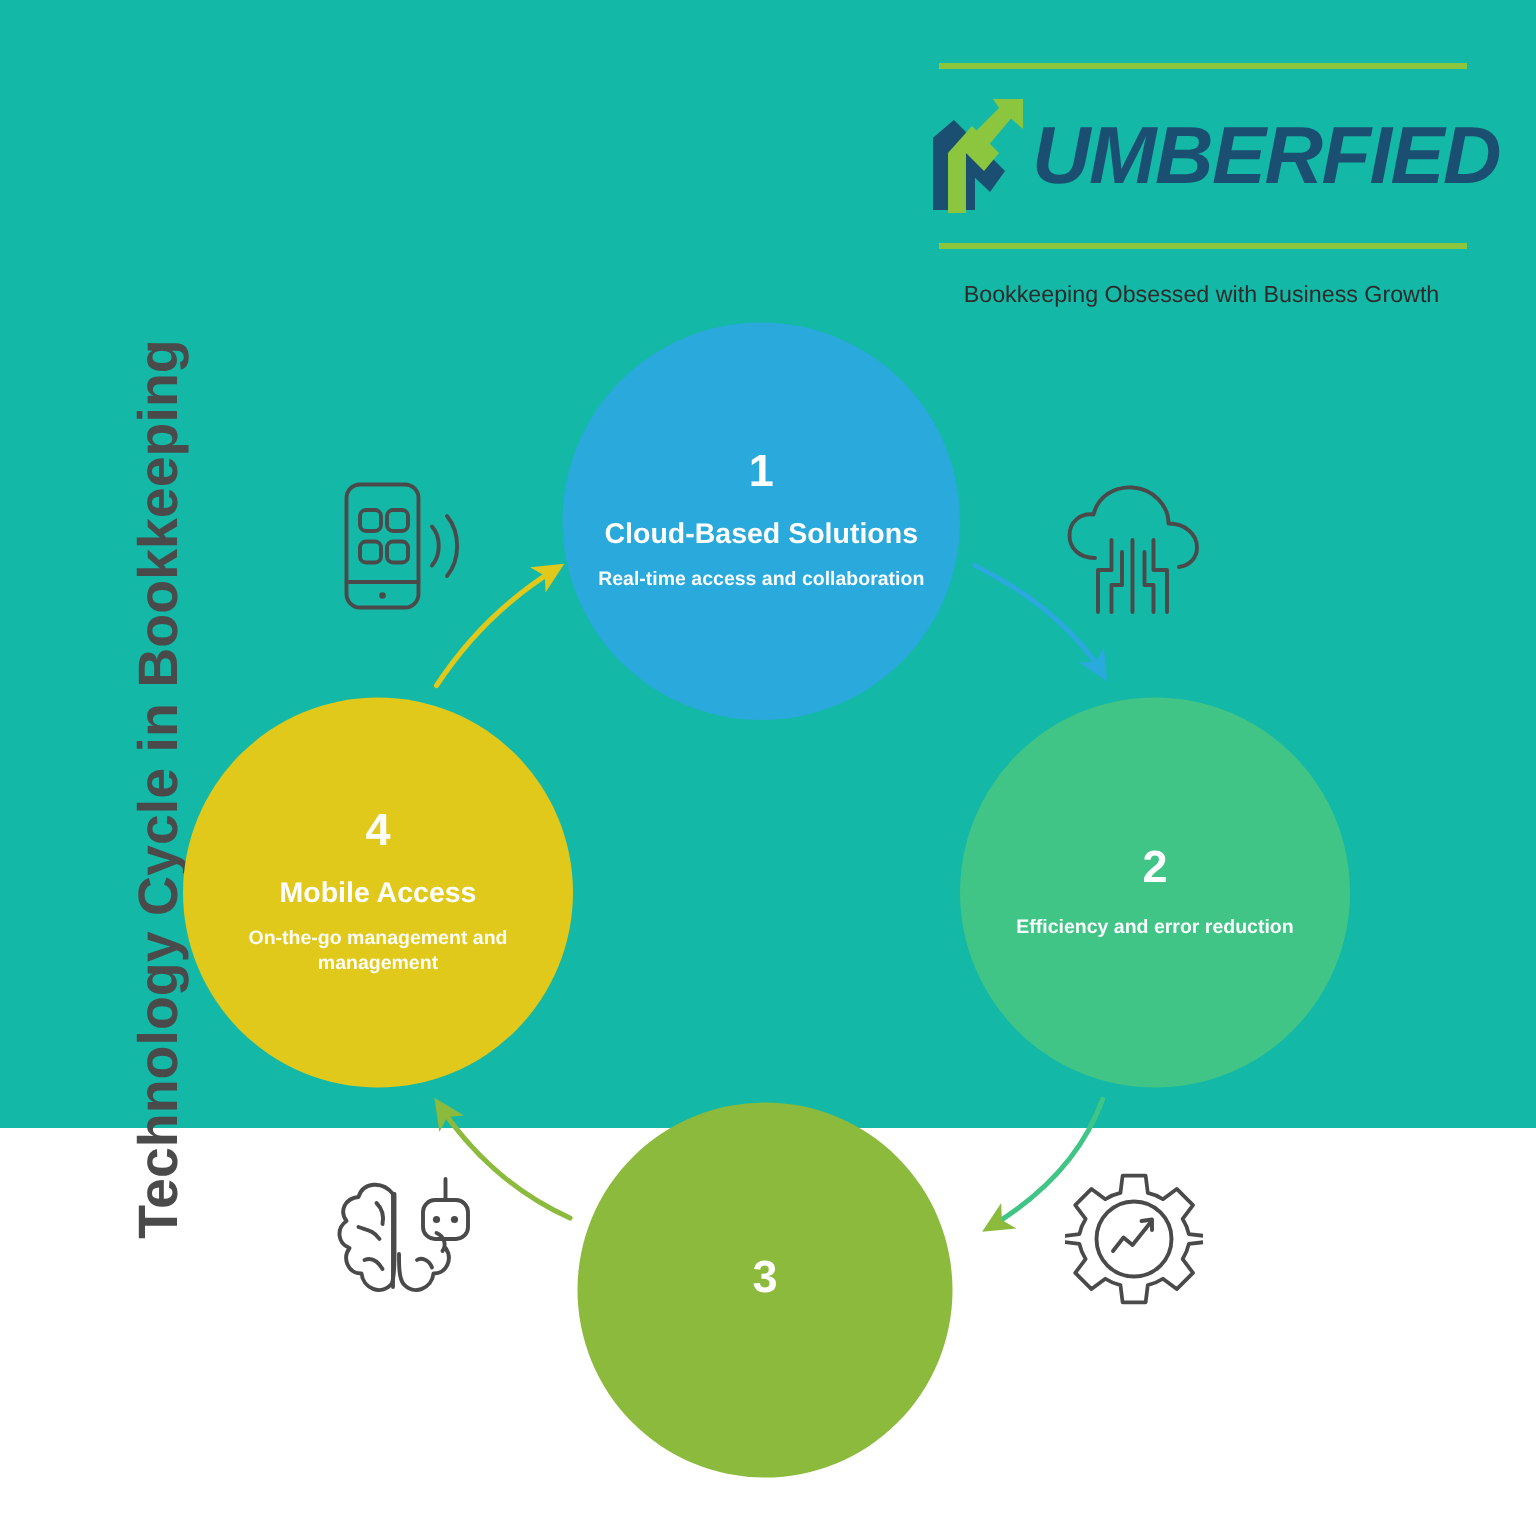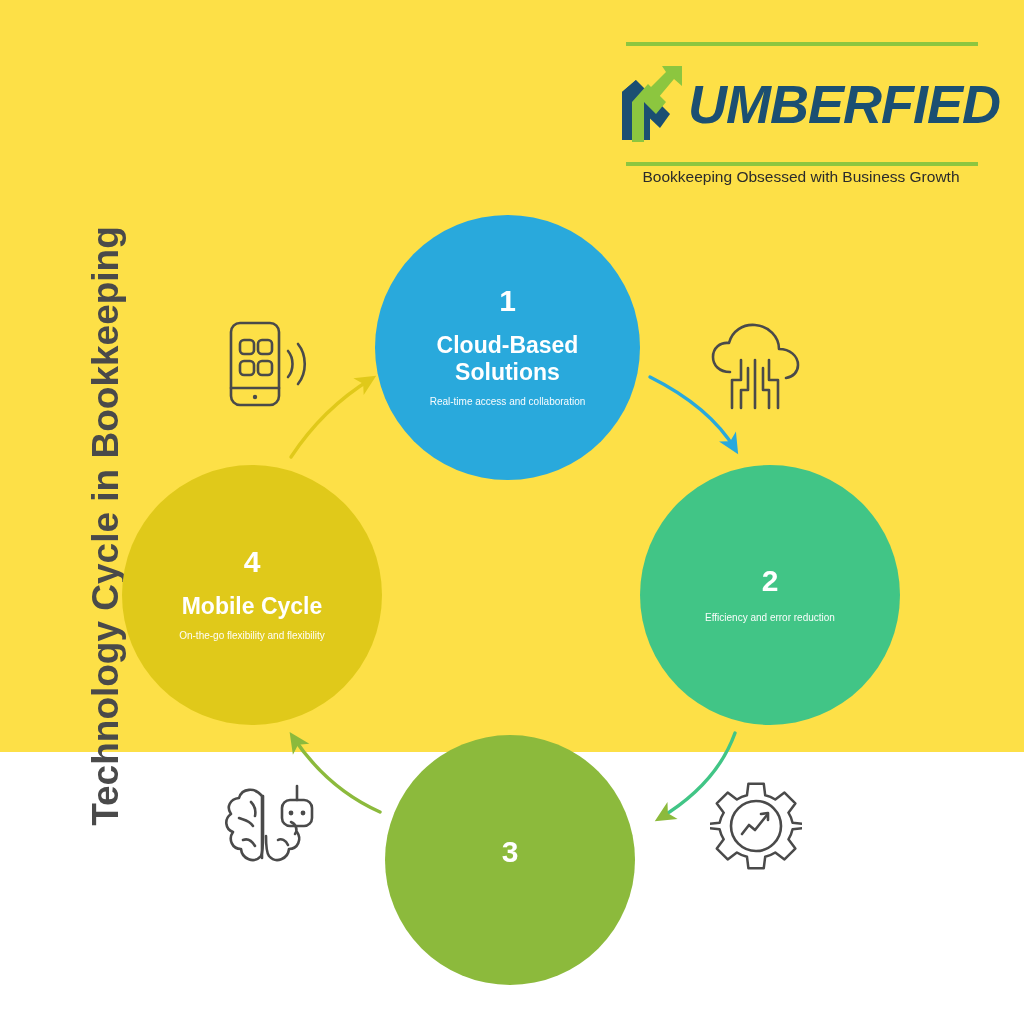"UMBERFIED" #canvas { background: #fde047 -> #14b8a6 }
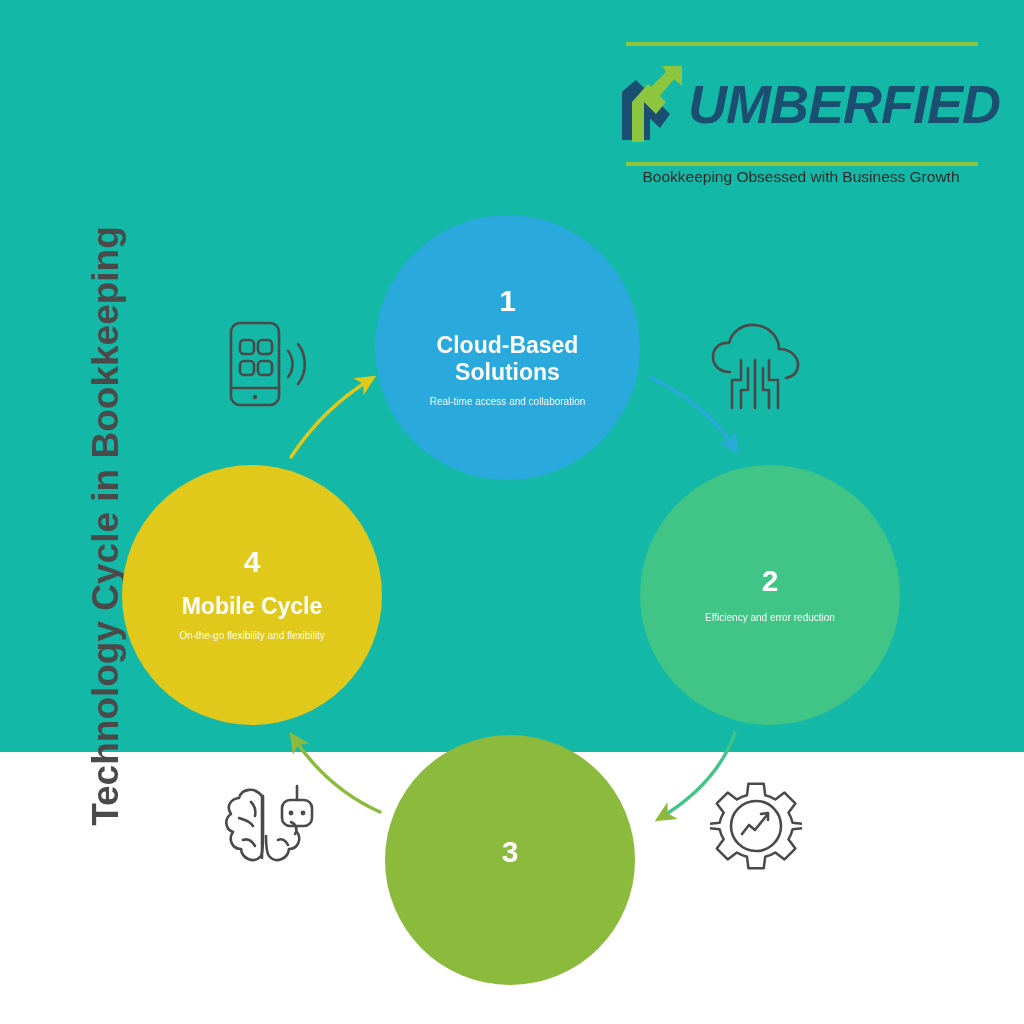"Bookkeeping Obsessed with Business" #logo-tagline { top: 132px -> 152px }
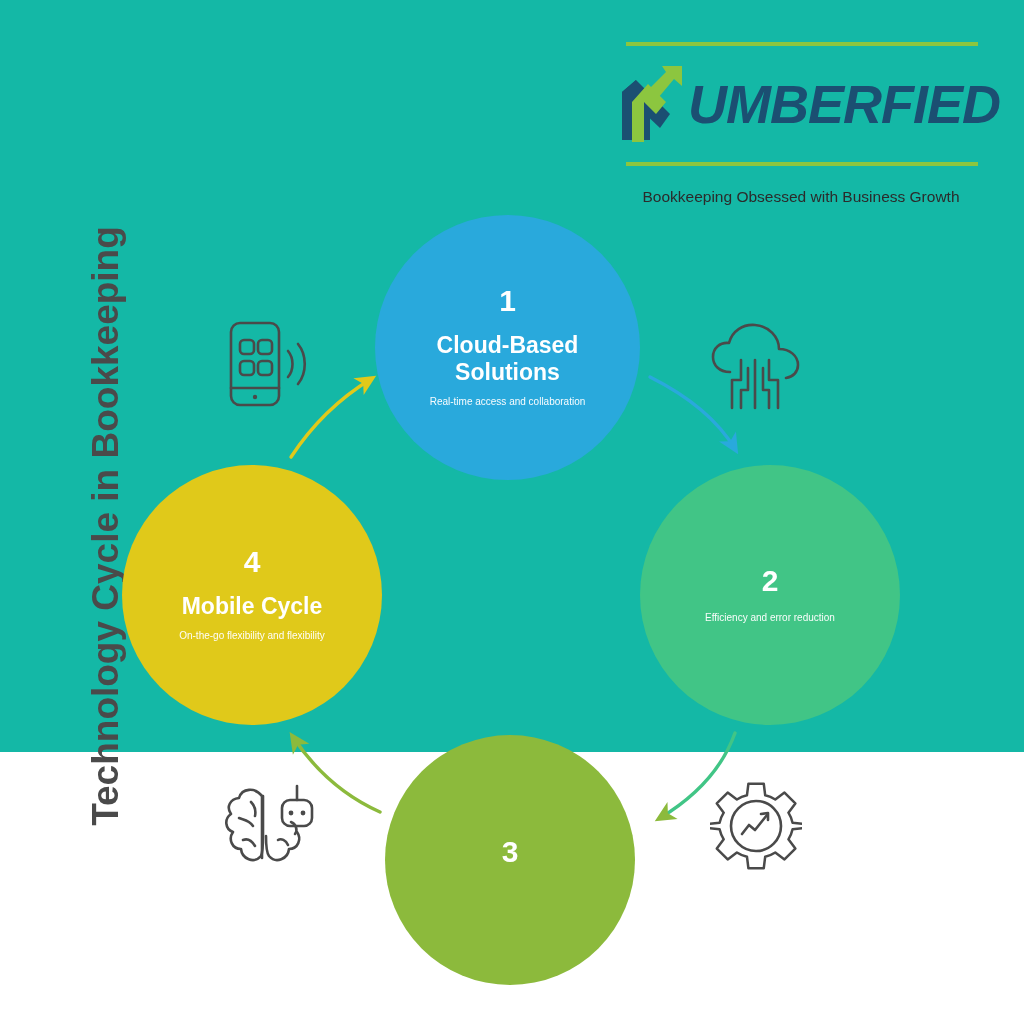"Cloud-Based Solutions" .stage-title { font-size: 23px -> 19px }
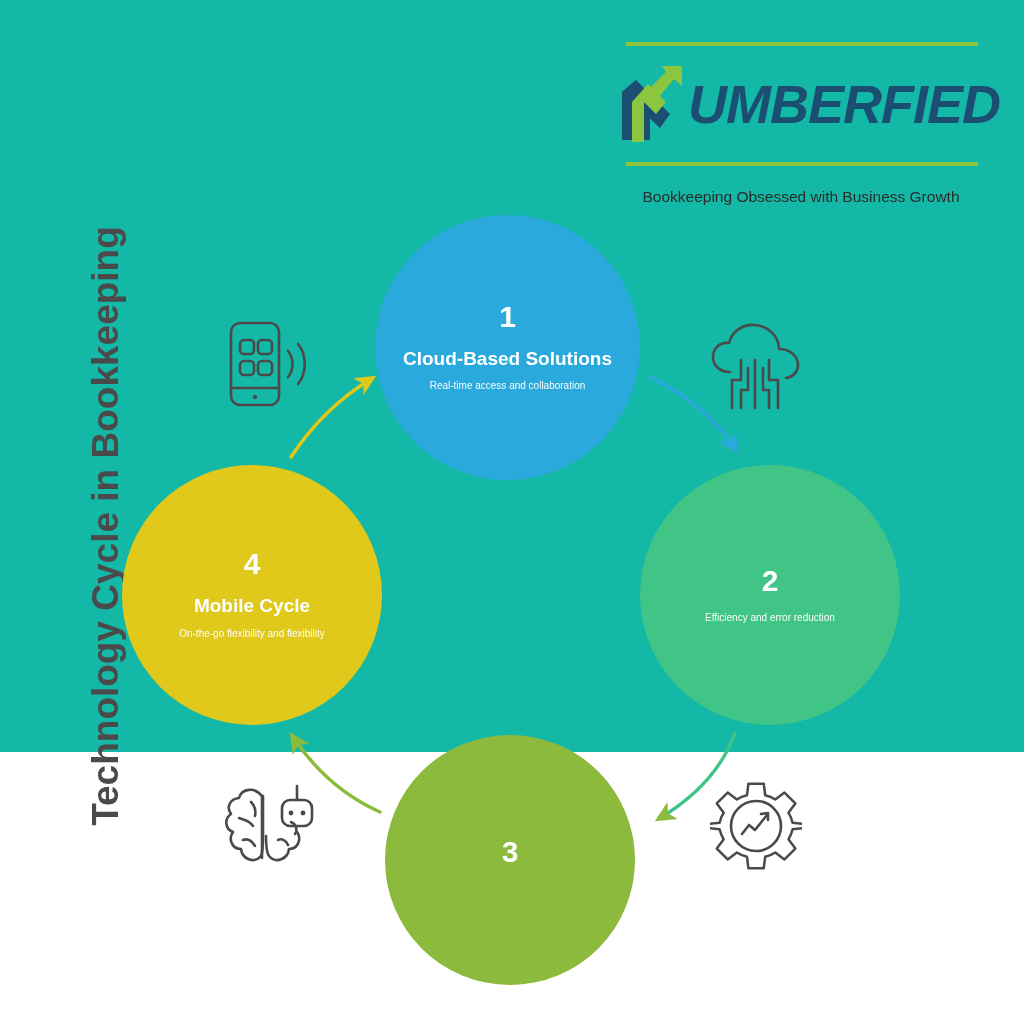"Real-time access and collaboration" .stage-desc { font-size: 10px -> 13px; font-weight: normal -> bold }
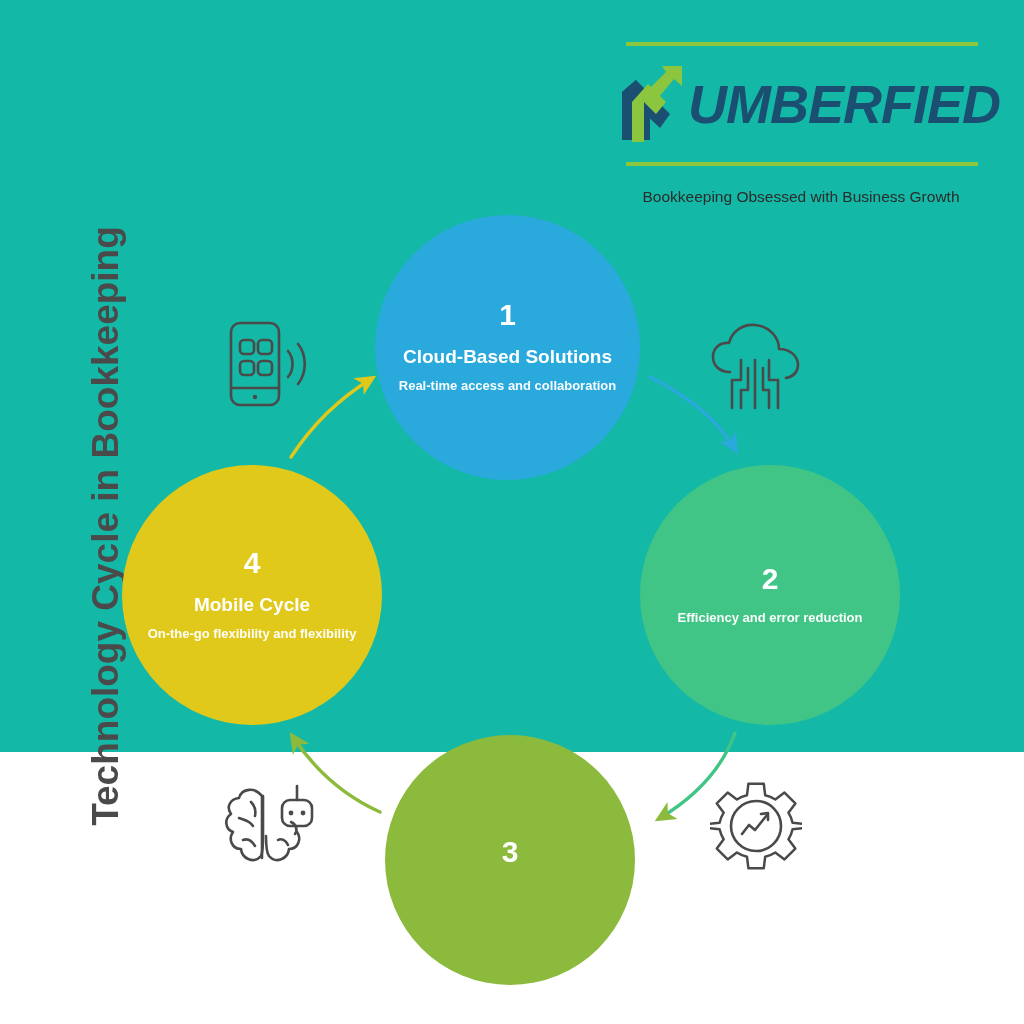"Mobile Cycle" div.stage-title { text: Cycle -> Access }
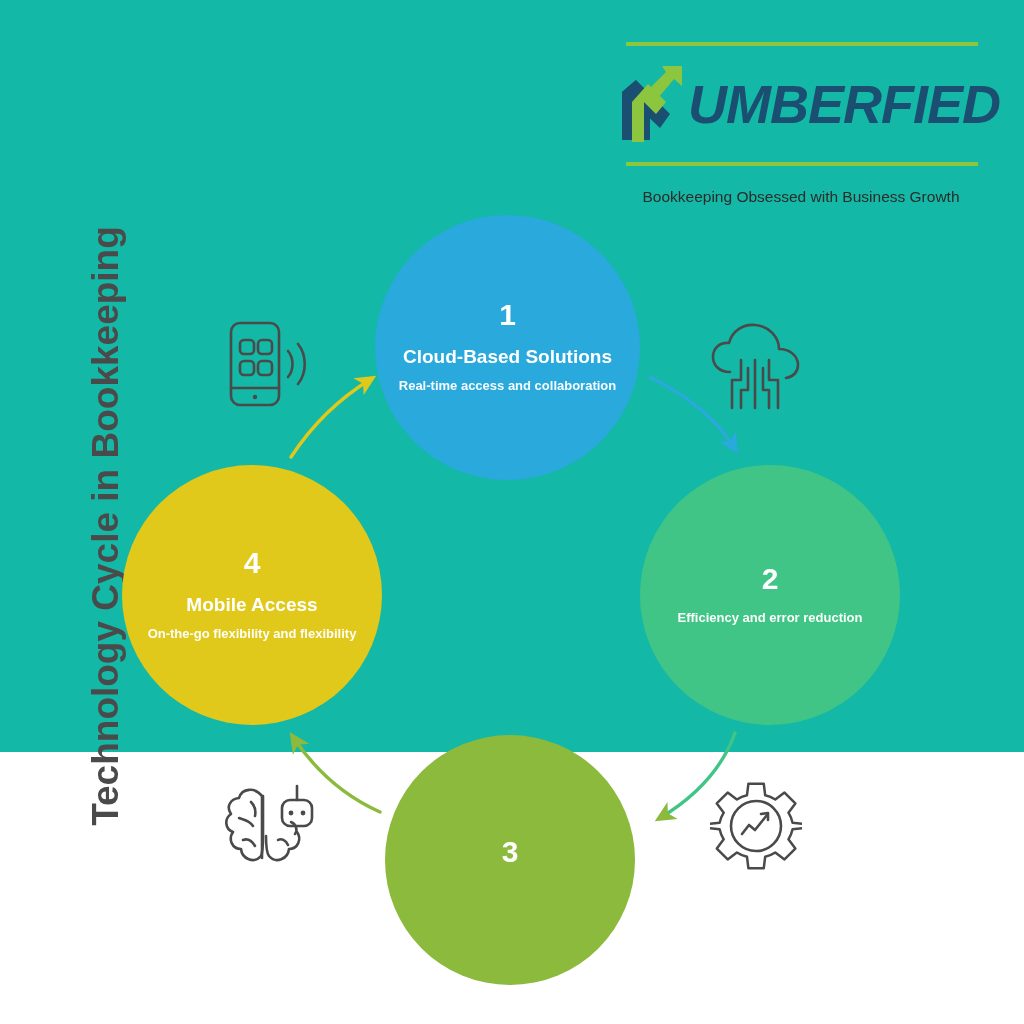"On-the-go flexibility and flexibility" div.stage-desc { text: flexibility and flexibility -> management and management }
